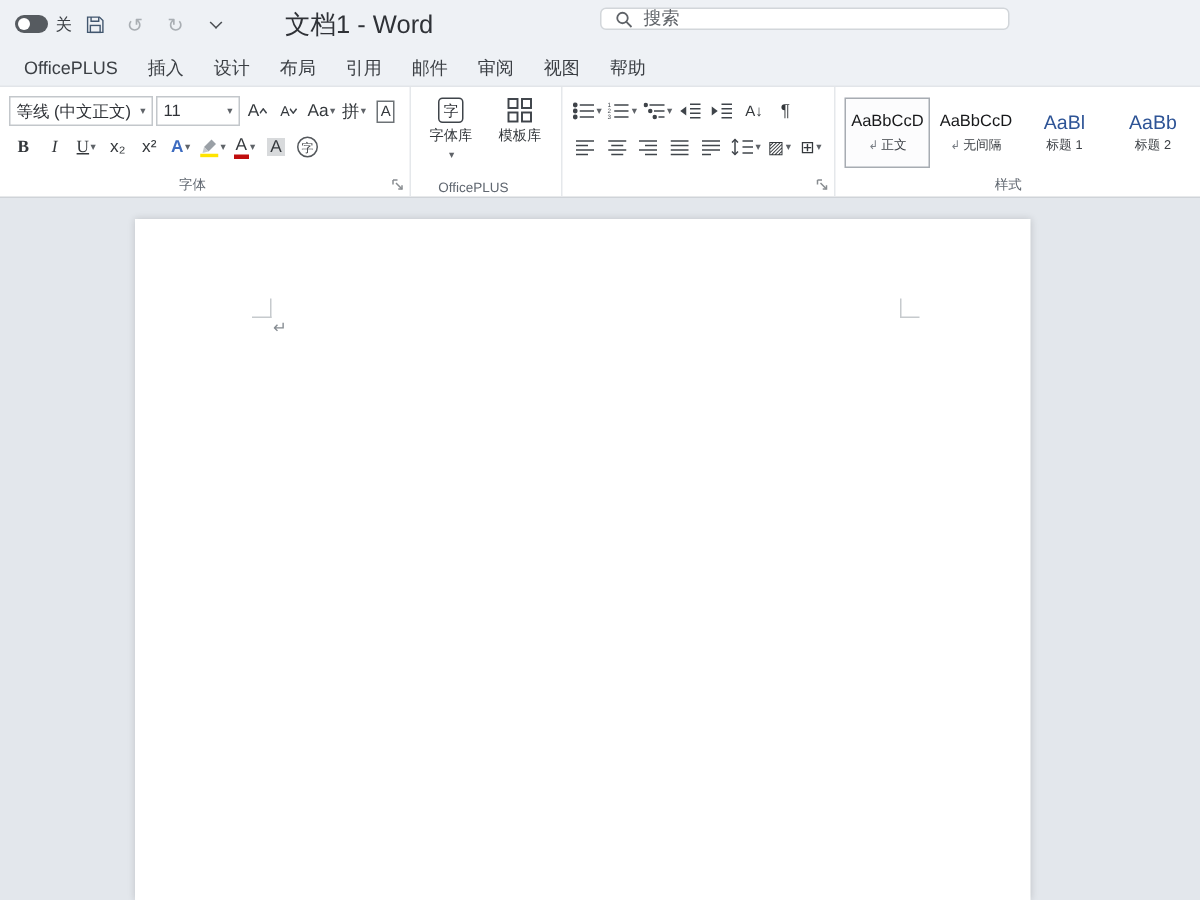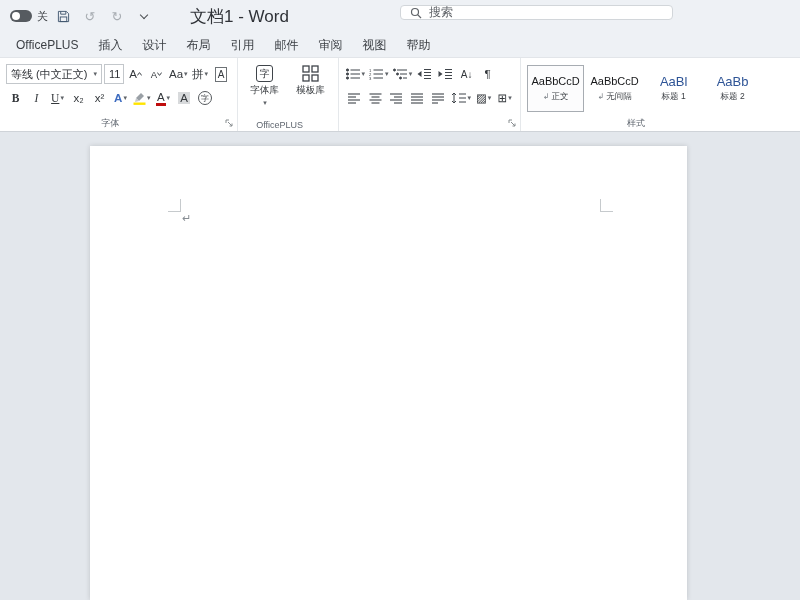"11" div.combo { width: 20px -> 56px }
